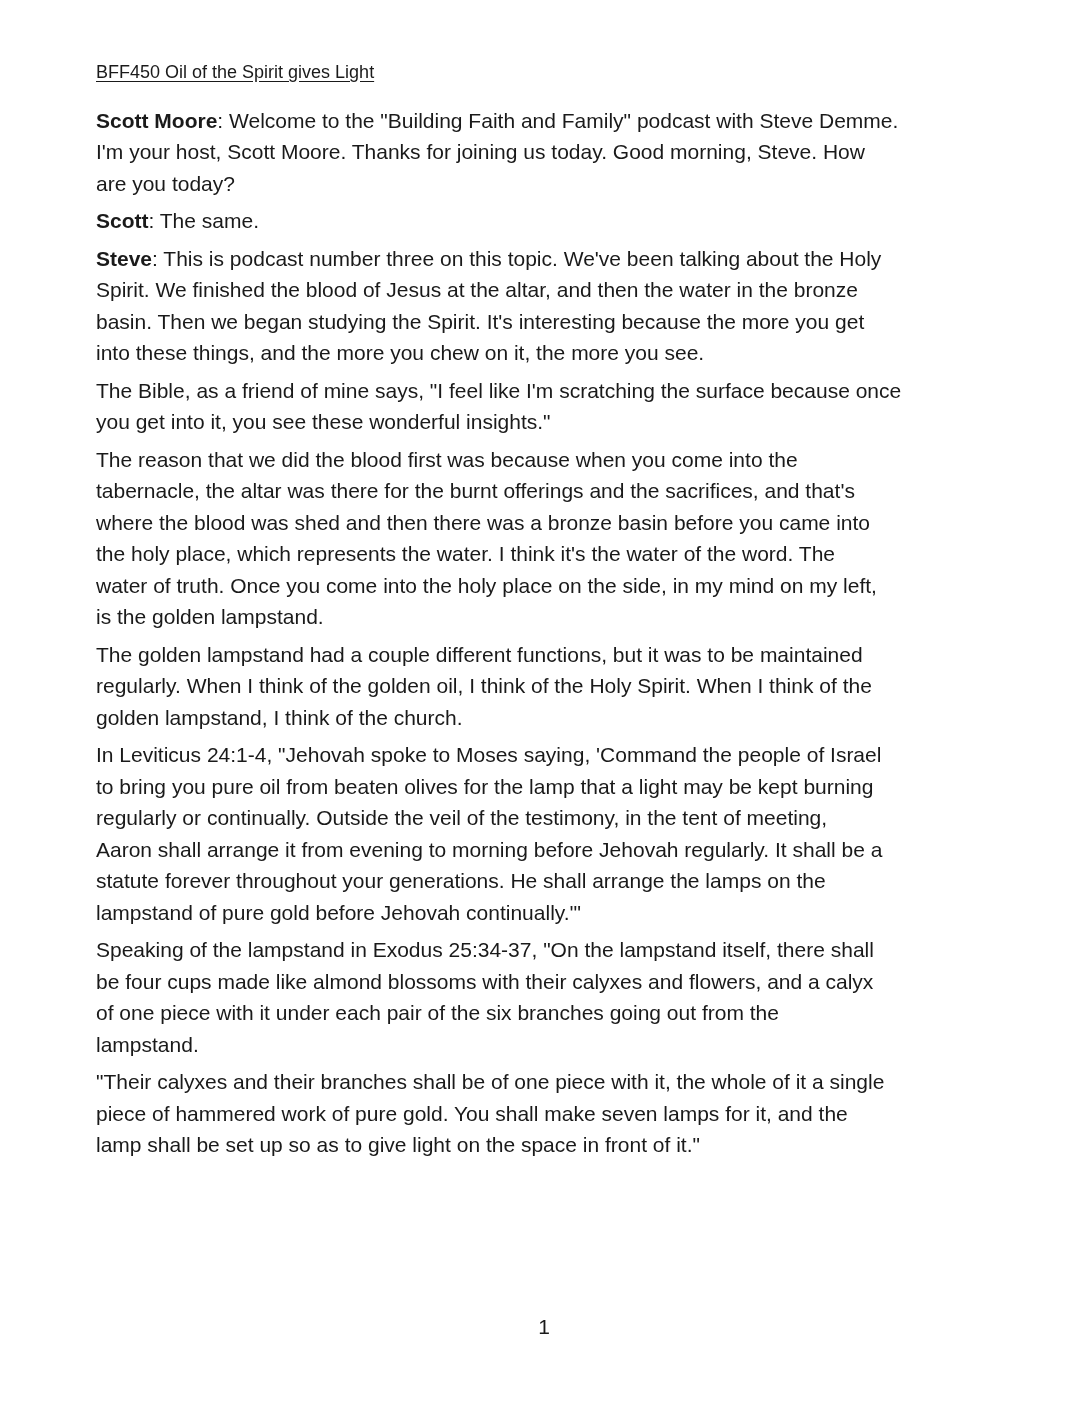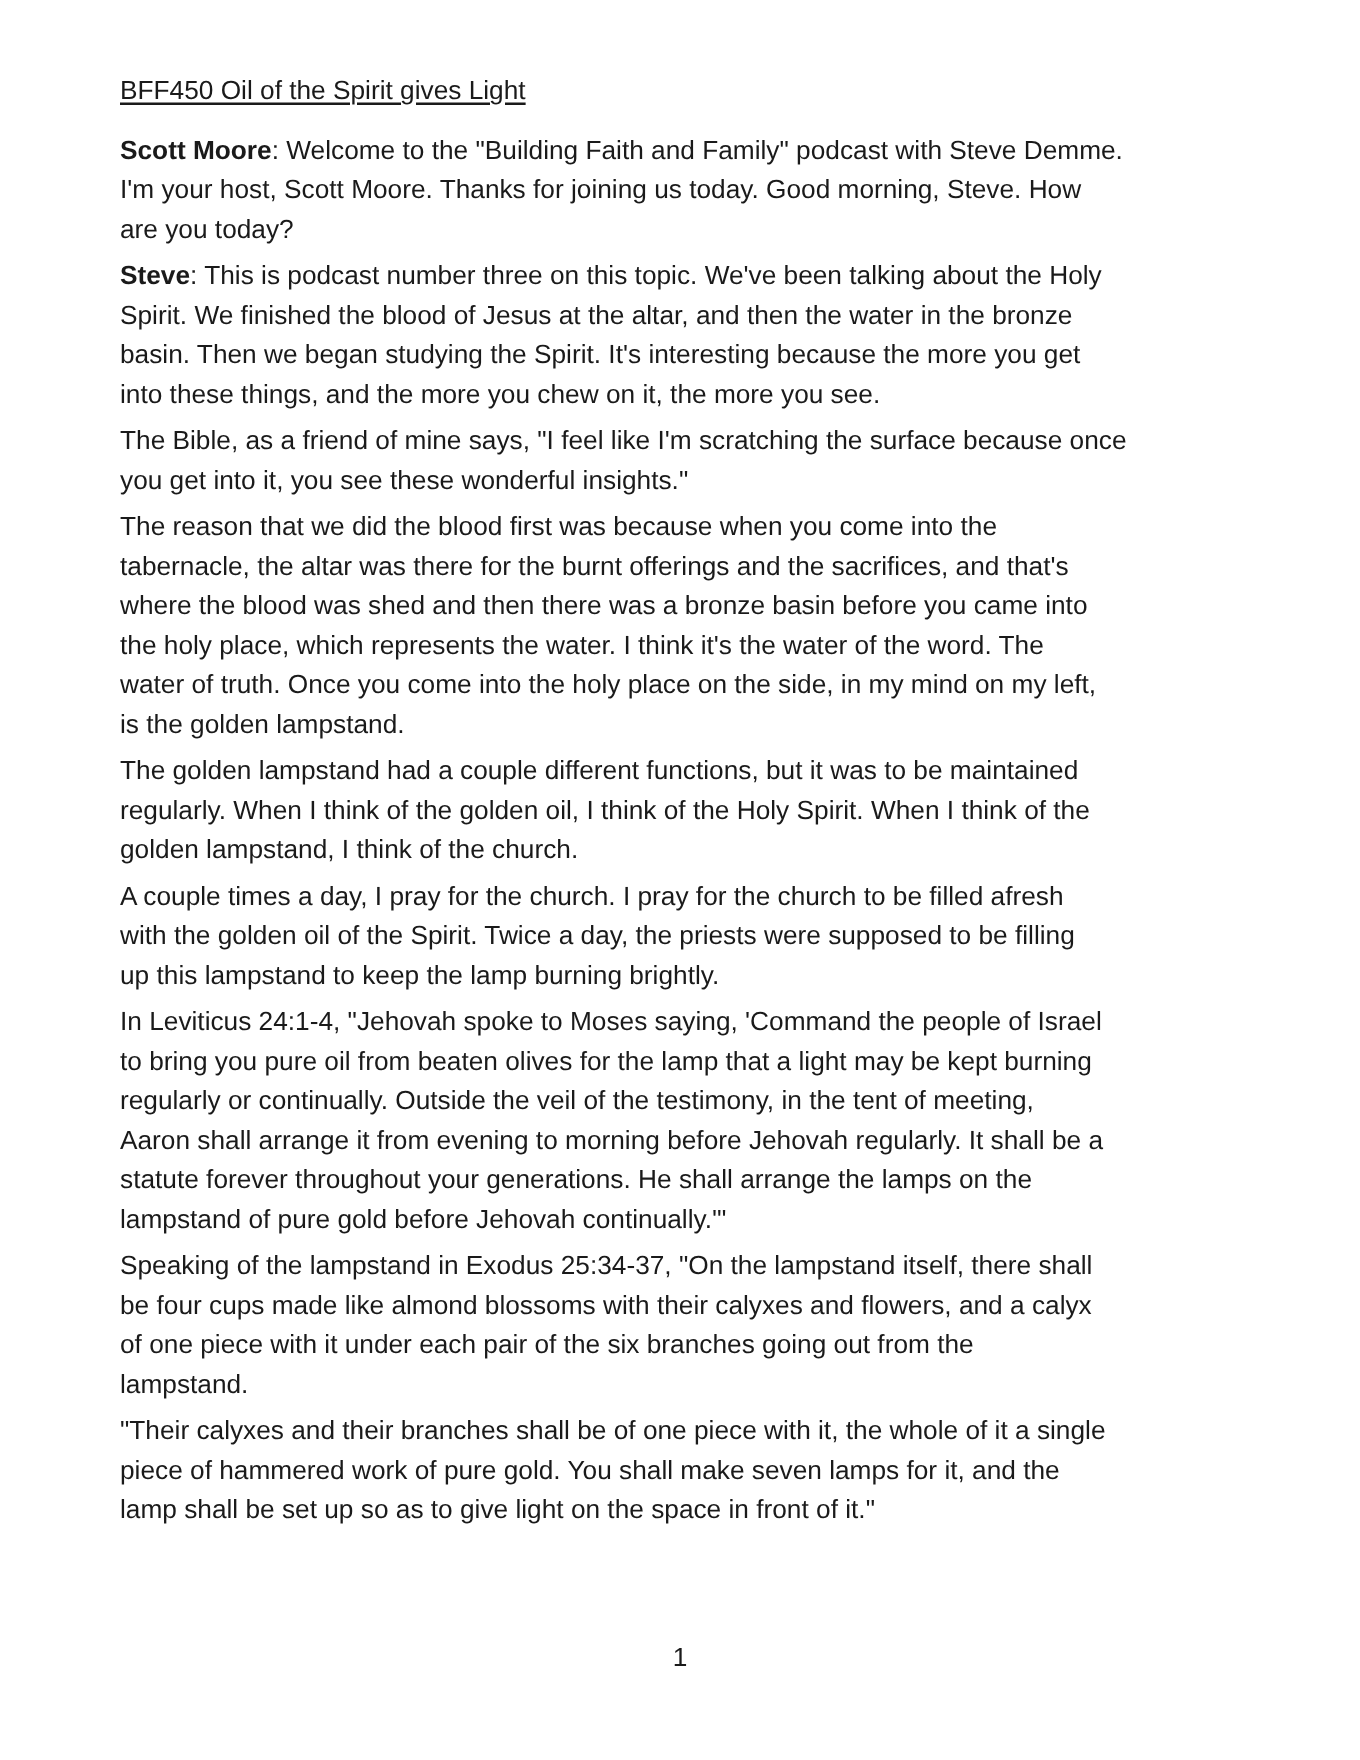"BFF450 Oil of the Spirit" .doc-title { font-size: 21px -> 18px }
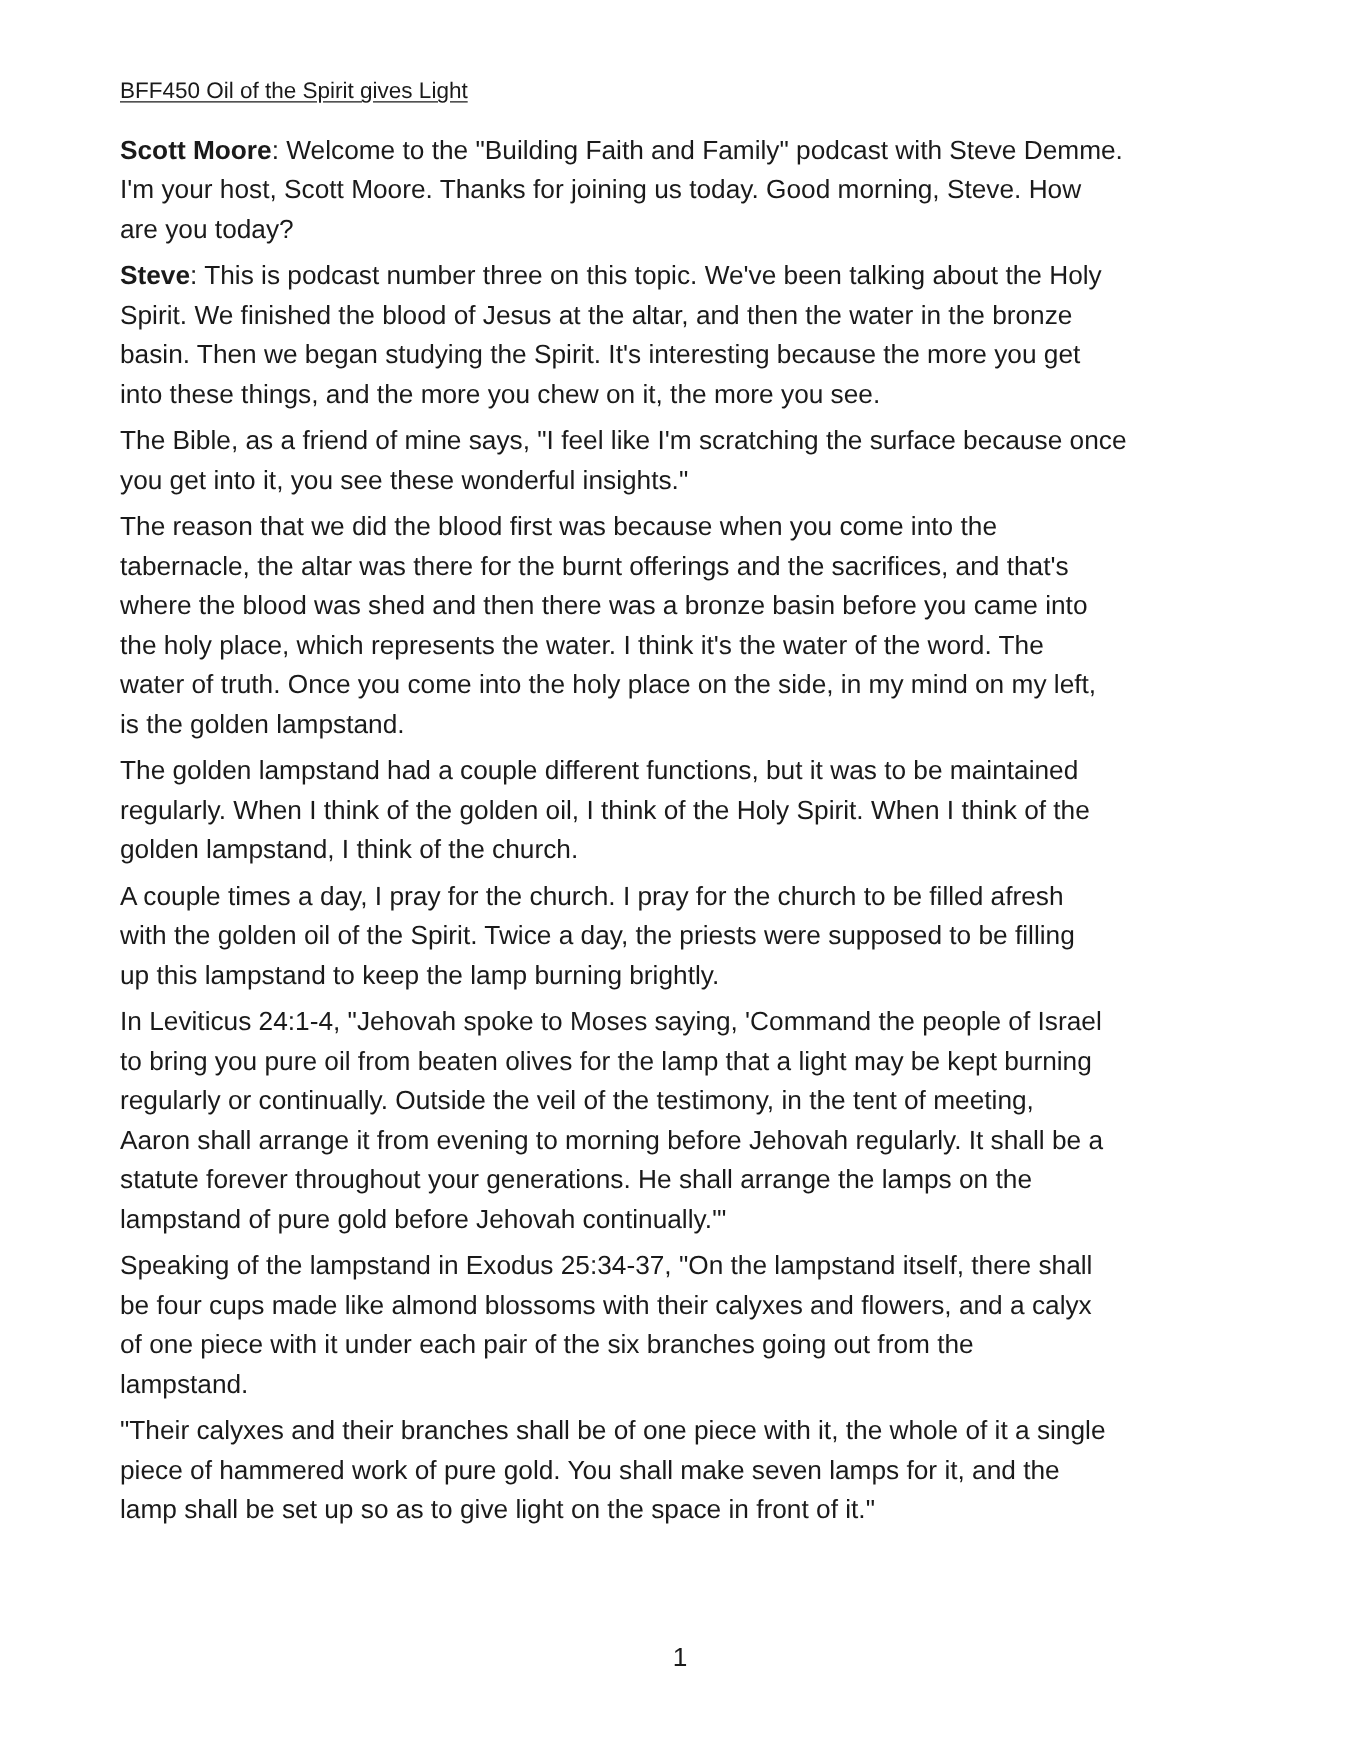"Scott: The same." p.para { html: none -> <p><b>Scott</b><span>: </span><span>The same.</span></p> }
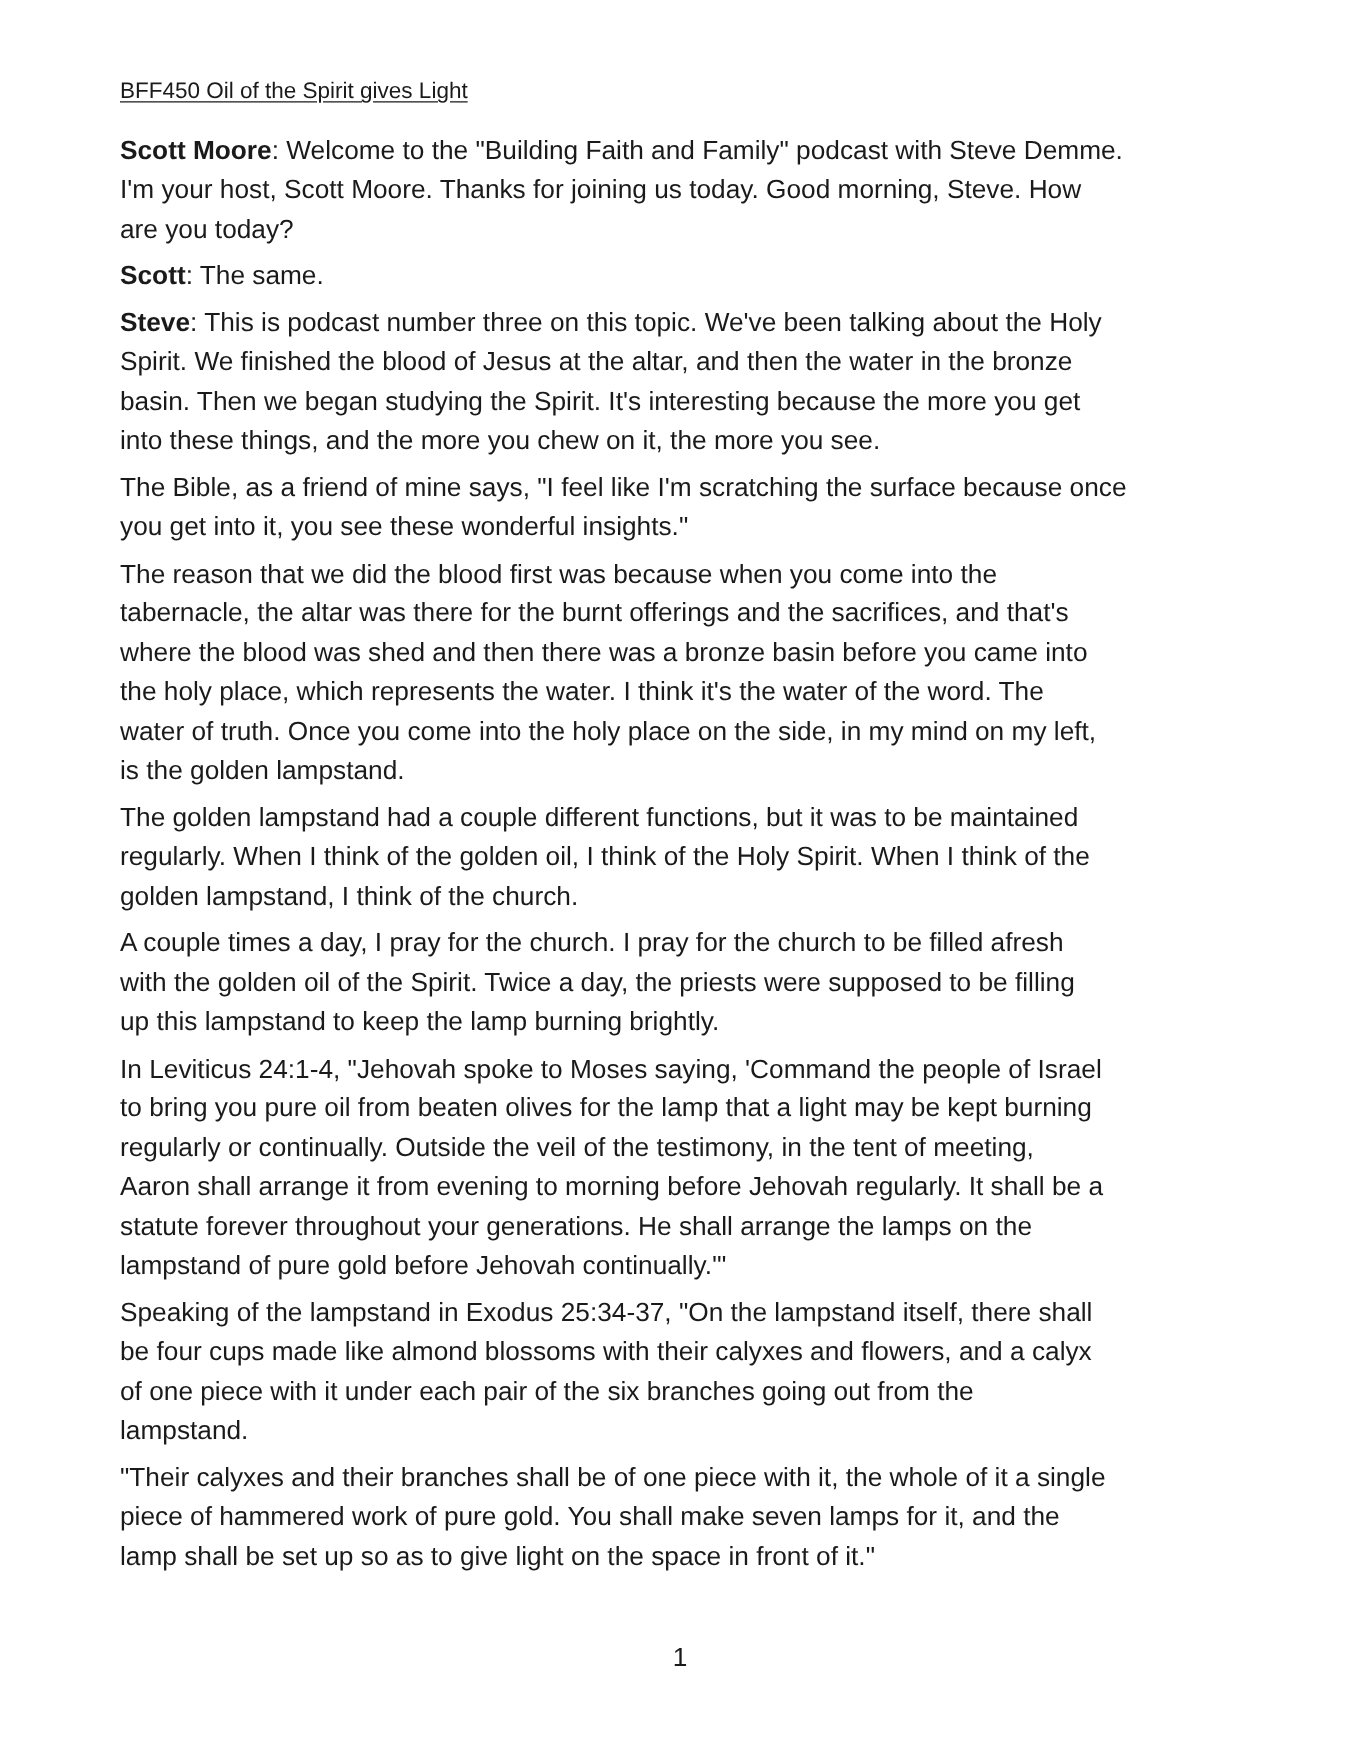"A couple times a day," p.para { html: <p><span>A couple times a day, I pray for the church. I pray for the church to be filled afresh with the golden oil of the Spirit. Twice a day, the priests were supposed to be filling up this lampstand to keep the lamp burning brightly.</span></p> -> none }
